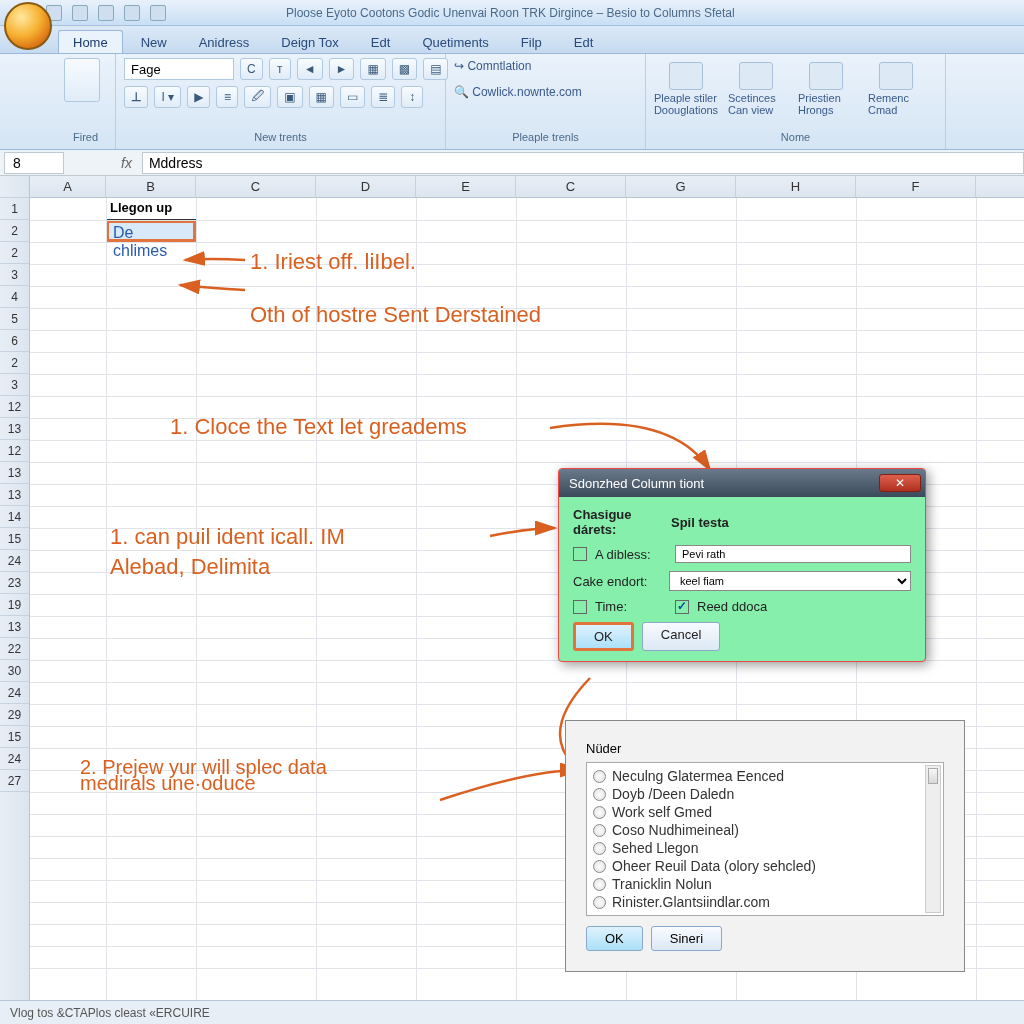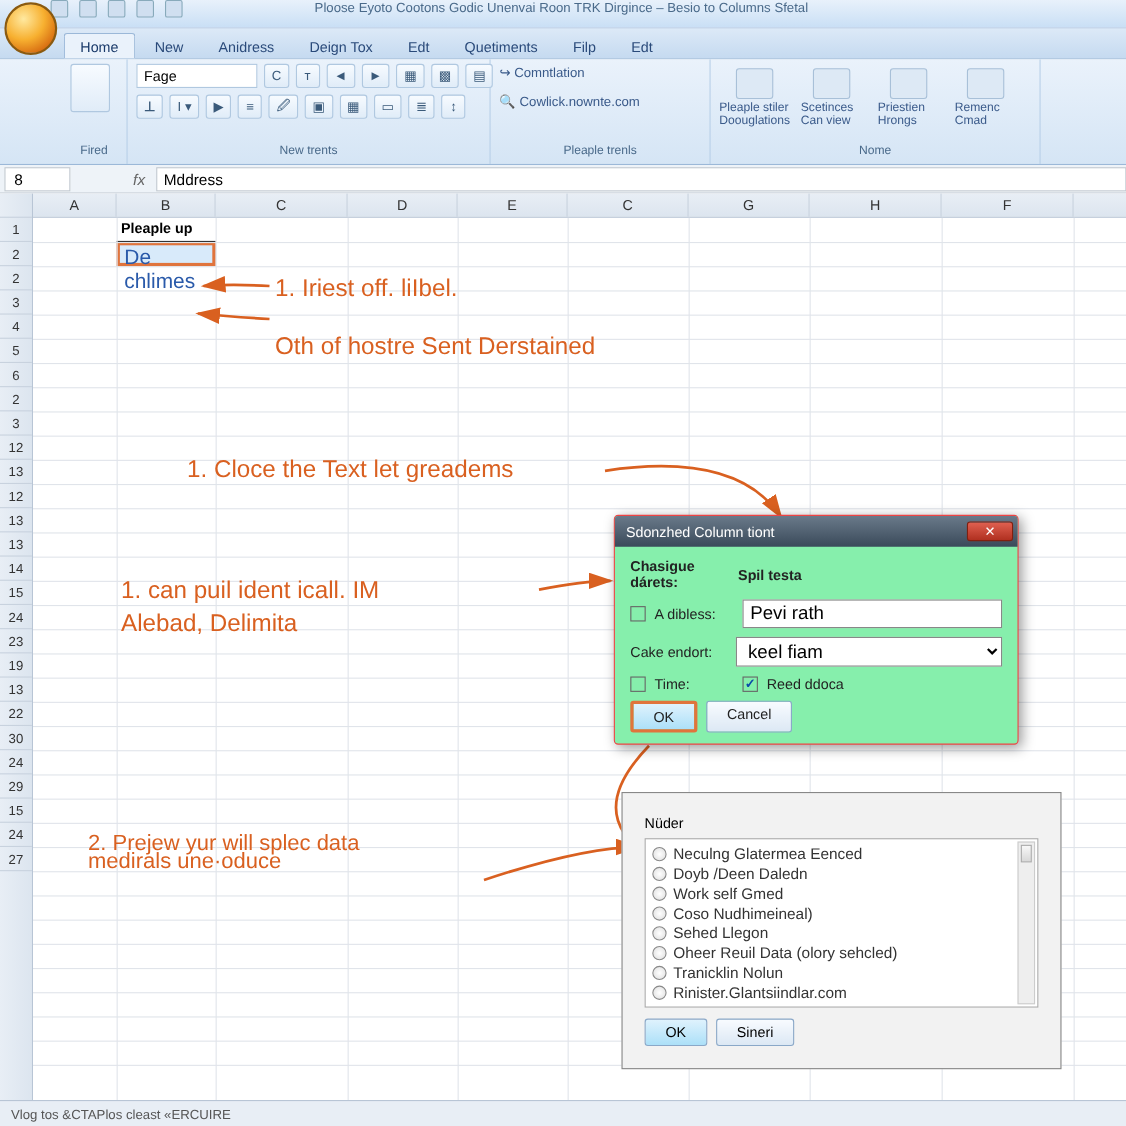"Ploose Eyoto Cootons Godic Unenvai" .title-bar { align-items: flex-start -> center }
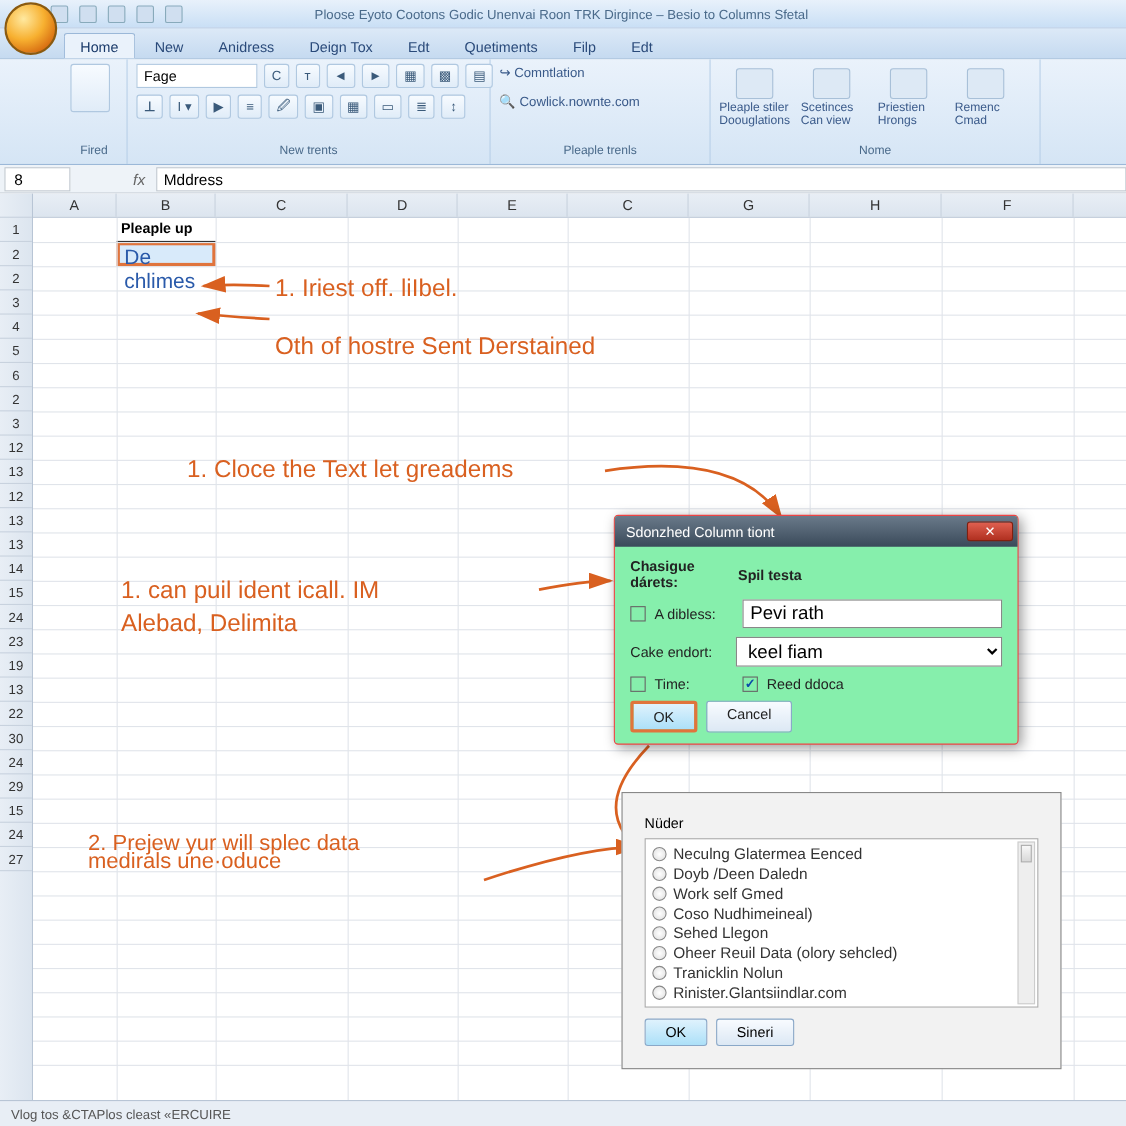"Pleaple up" div.cell-b1 { text: Pleaple -> Llegon }
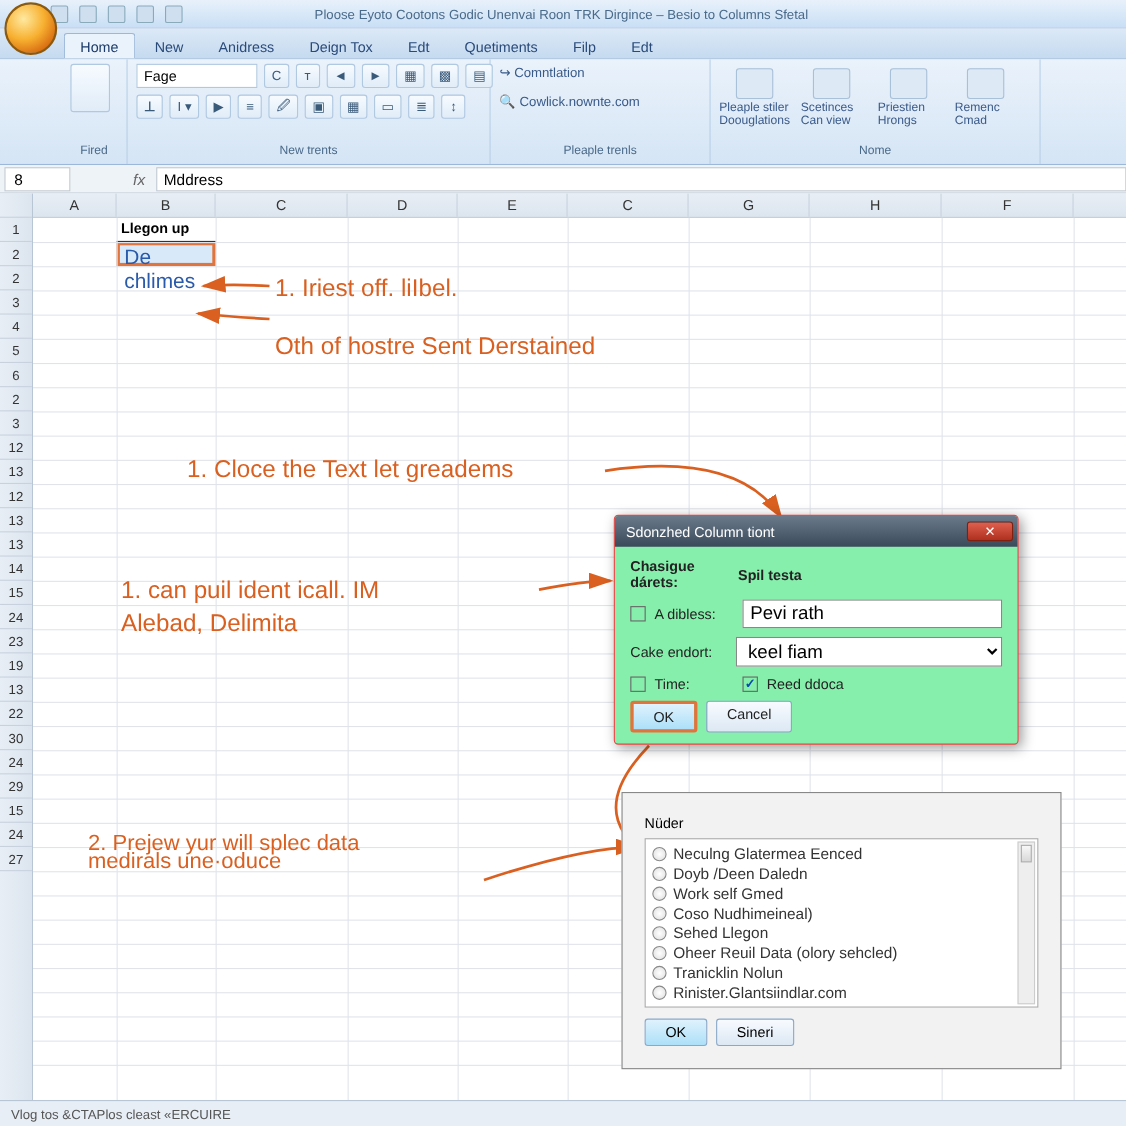"De chlimes" .cell-b2 { font-size: 19px -> 16px }
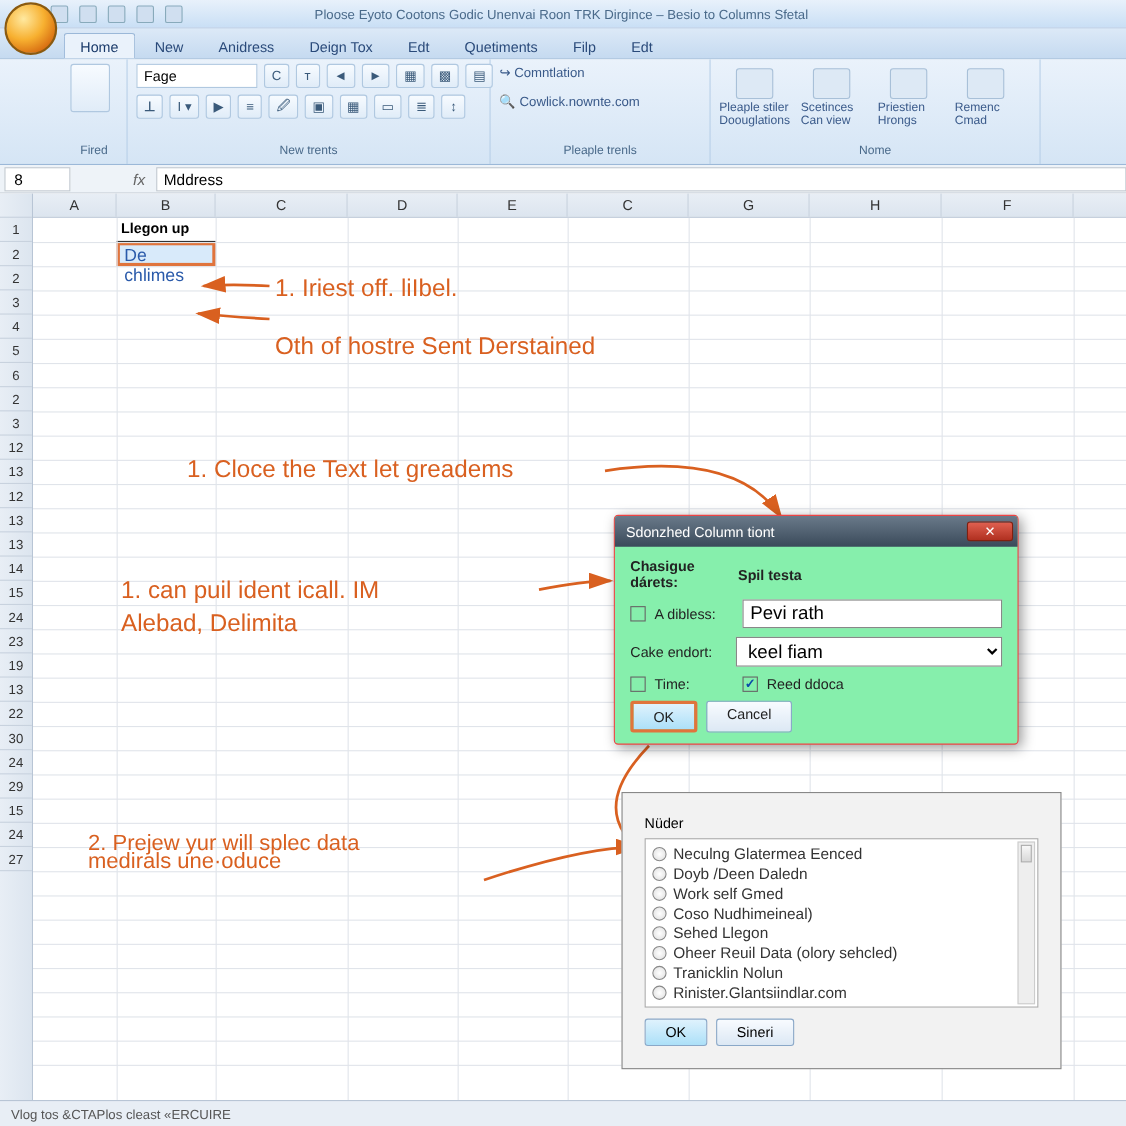"Pevi rath" .dlg-input { font-size: 17px -> 11px }
